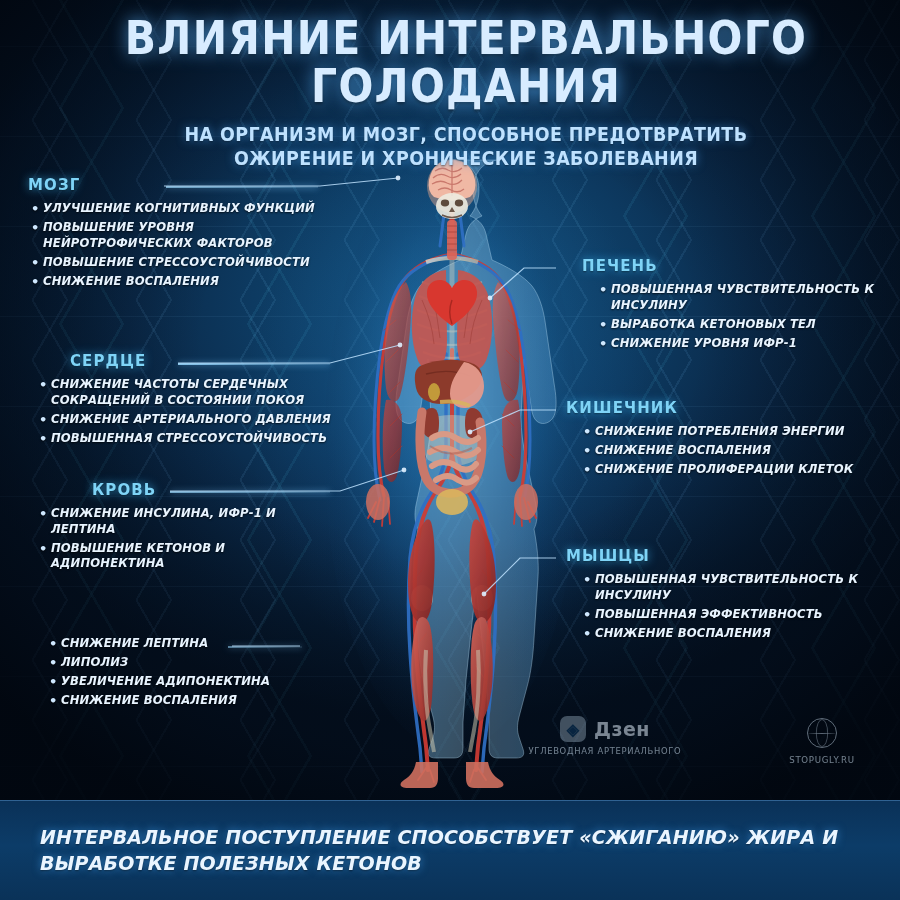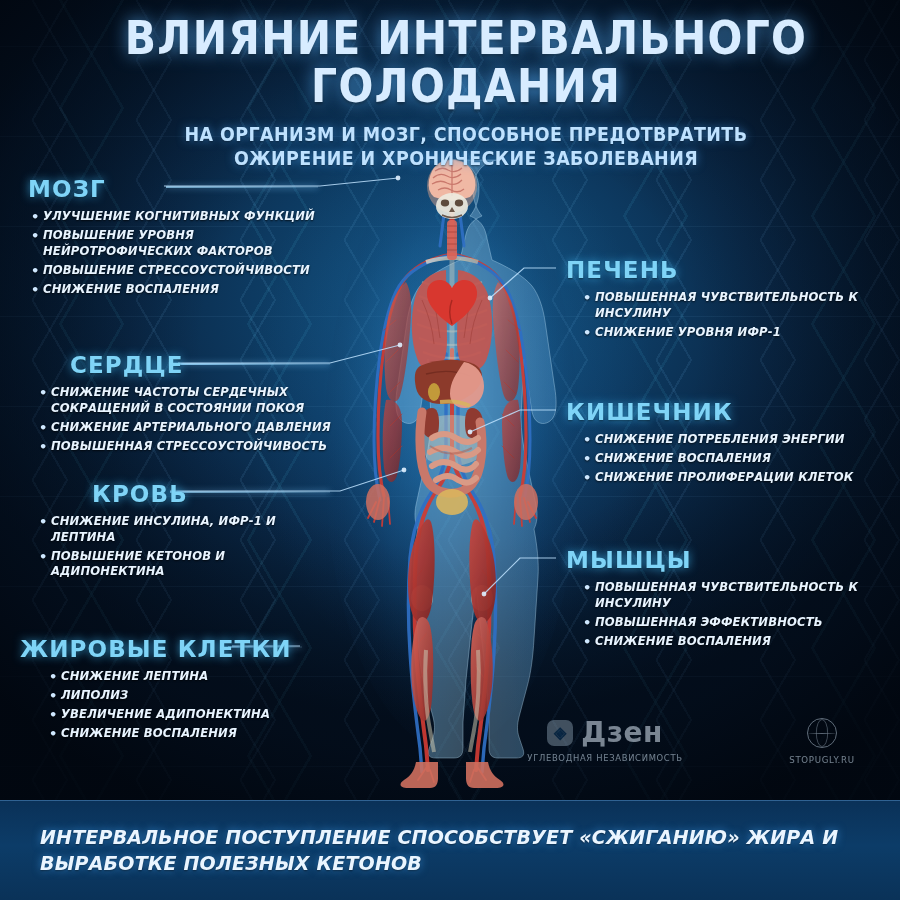"МОЗГ" .callout h3 { font-size: 23px -> 15px }
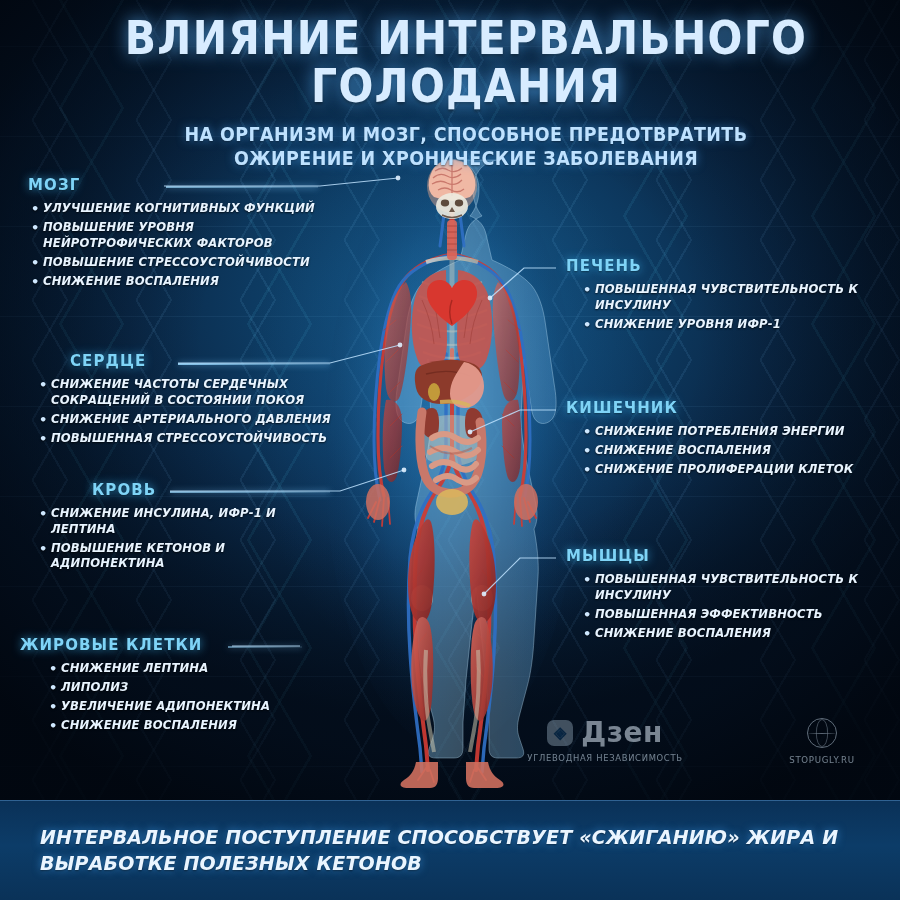"ПЕЧЕНЬ" div.callout { left: 566px -> 582px }
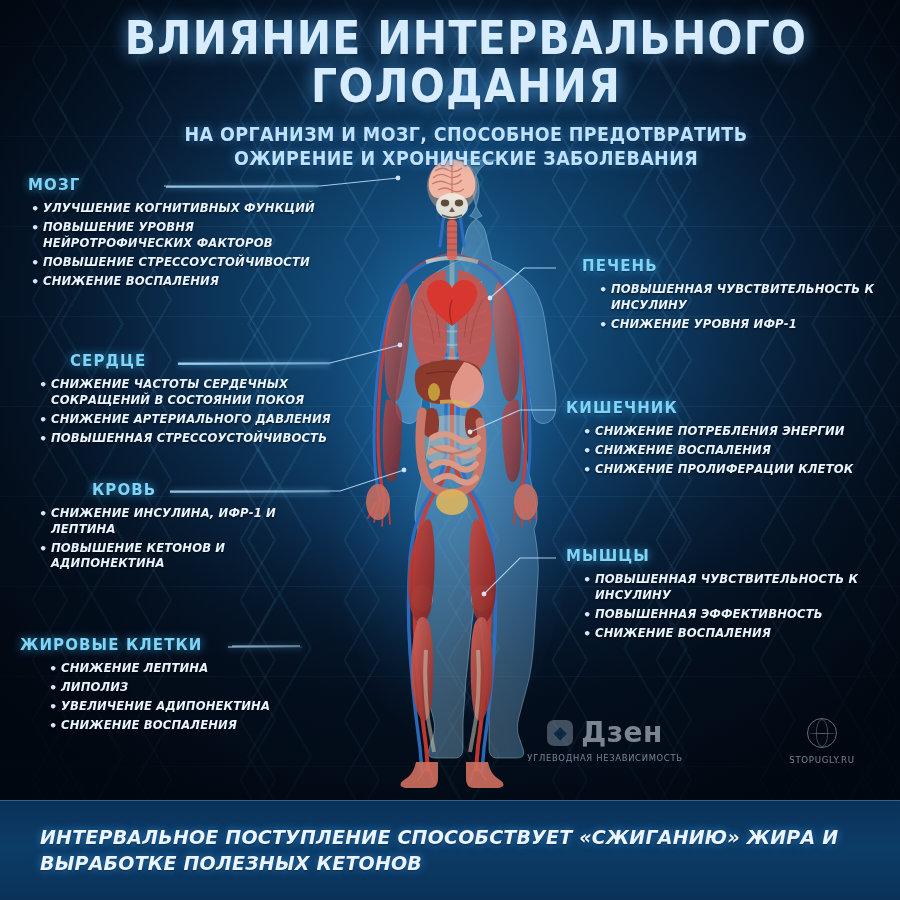"ВЫРАБОТКА КЕТОНОВЫХ ТЕЛ" li { html: none -> <li>ВЫРАБОТКА КЕТОНОВЫХ ТЕЛ</li> }
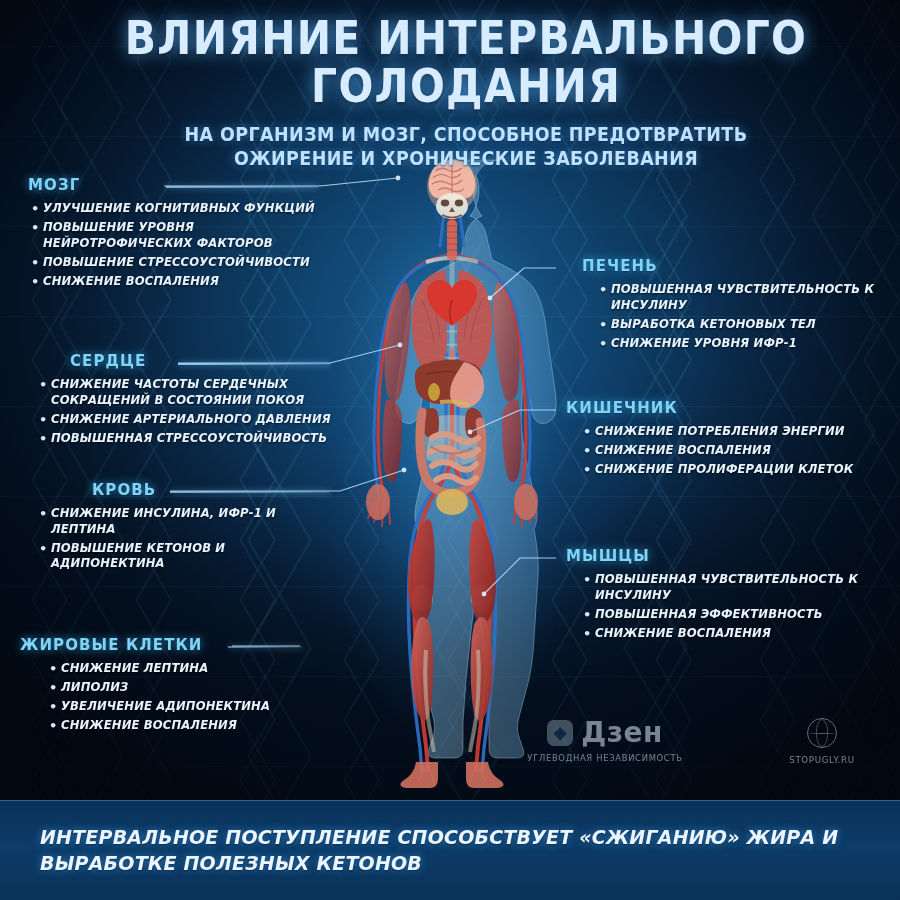"ЖИРОВЫЕ КЛЕТКИ" h3 { html: <h3>ЖИРОВЫЕ КЛЕТКИ</h3> -> none }
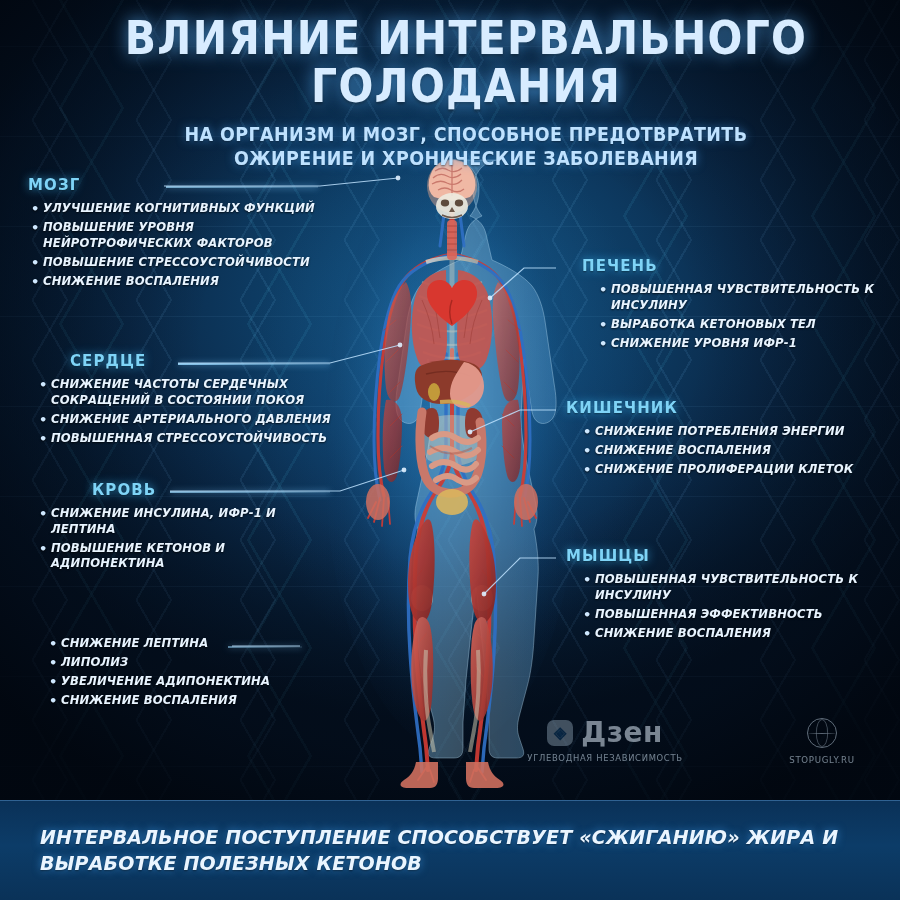"Дзен" .wm-name { font-size: 28px -> 19px }
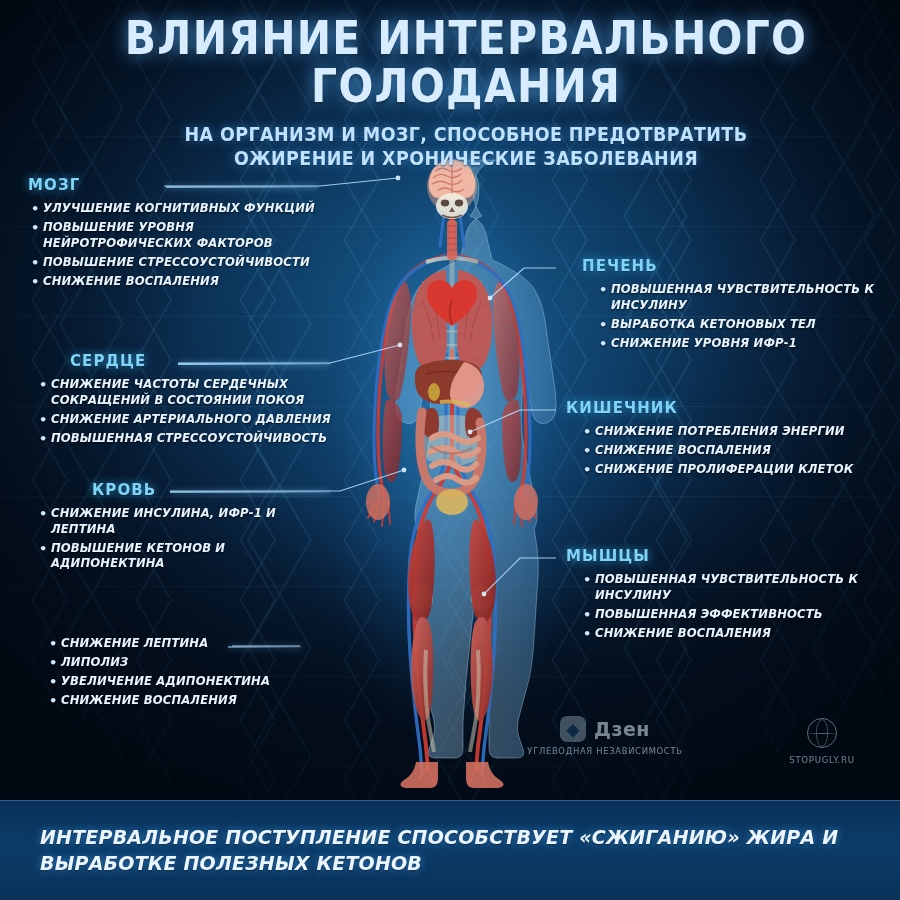"УГЛЕВОДНАЯ НЕЗАВИСИМОСТЬ" div.wm-sub { text: НЕЗАВИСИМОСТЬ -> АРТЕРИАЛЬНОГО }
